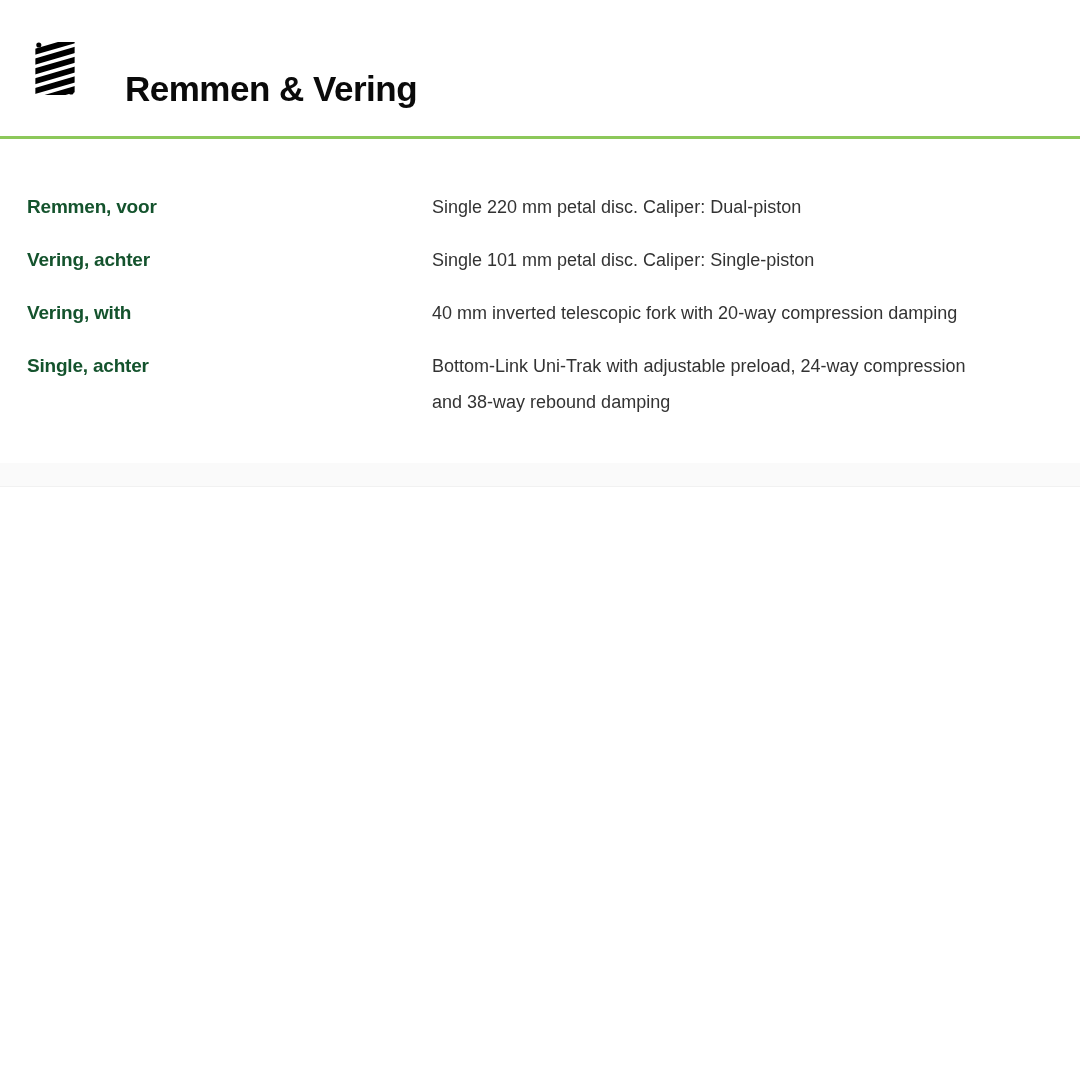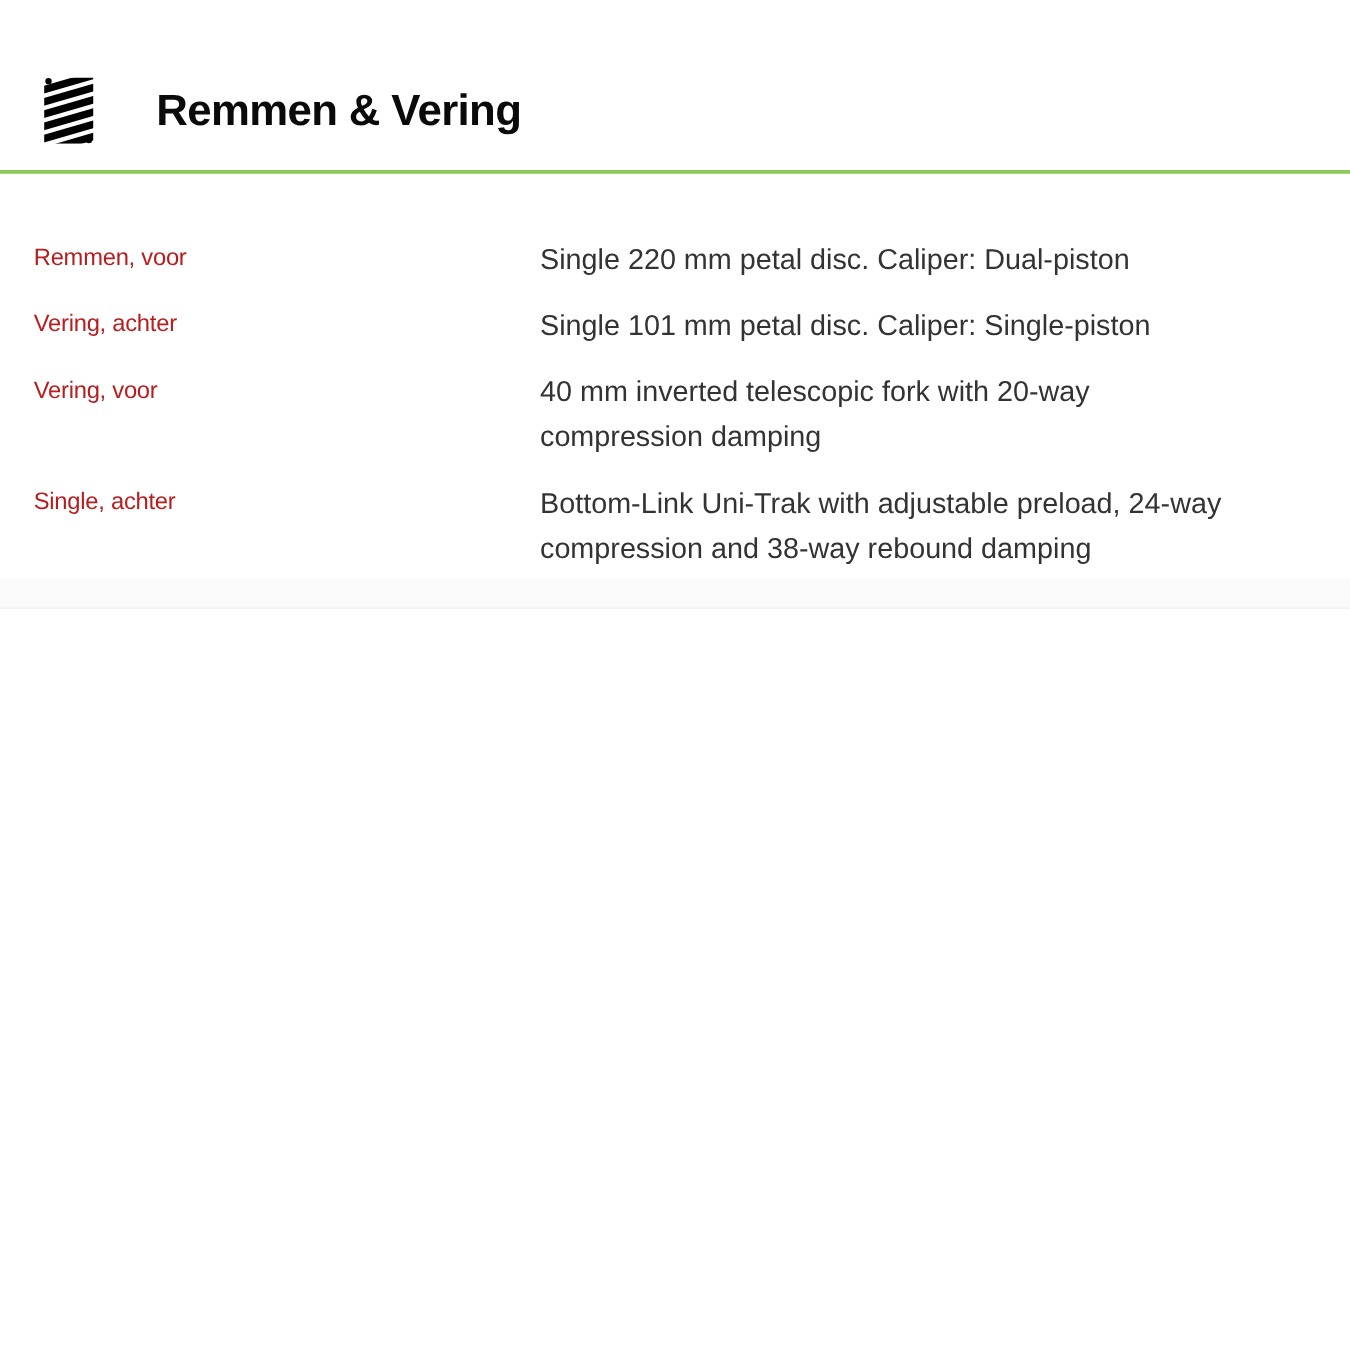"Remmen & Vering" .section-header { align-items: center -> flex-start }
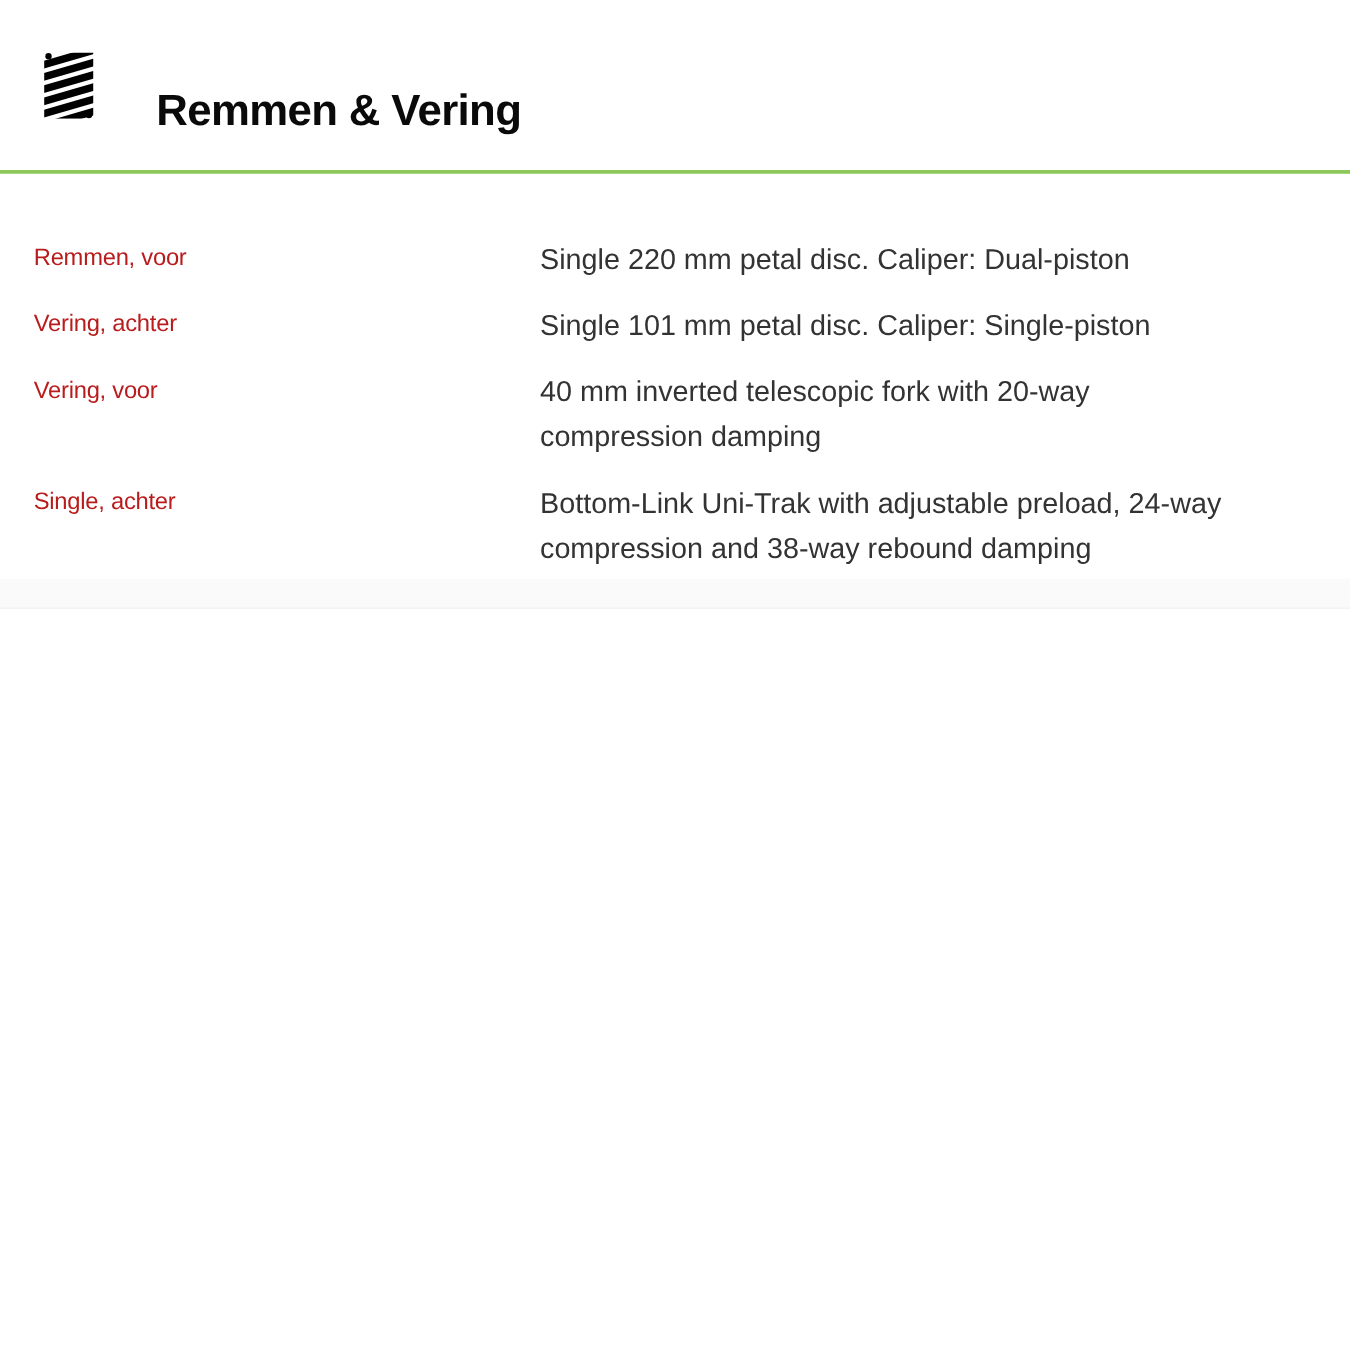"Remmen, voor" .spec-label { color: #b91c1c -> #14532d; font-weight: normal -> bold }
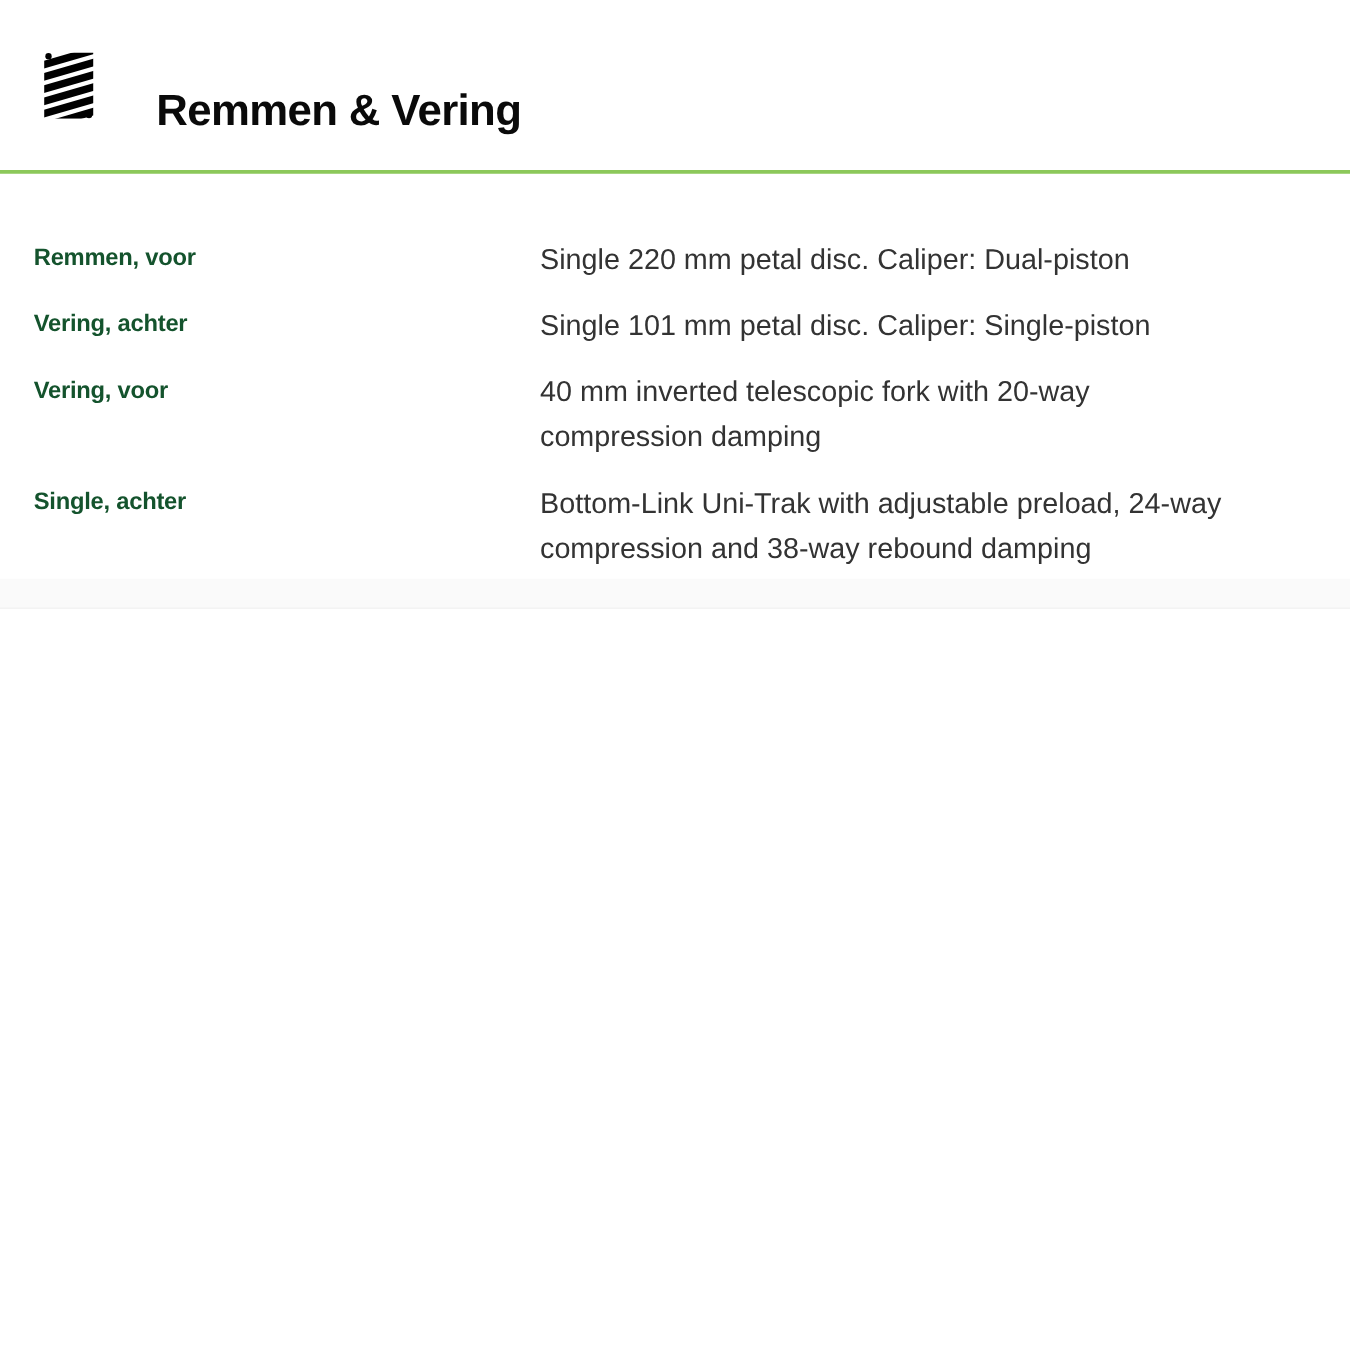"Single 220 mm petal disc." .spec-value { font-size: 23px -> 18px }
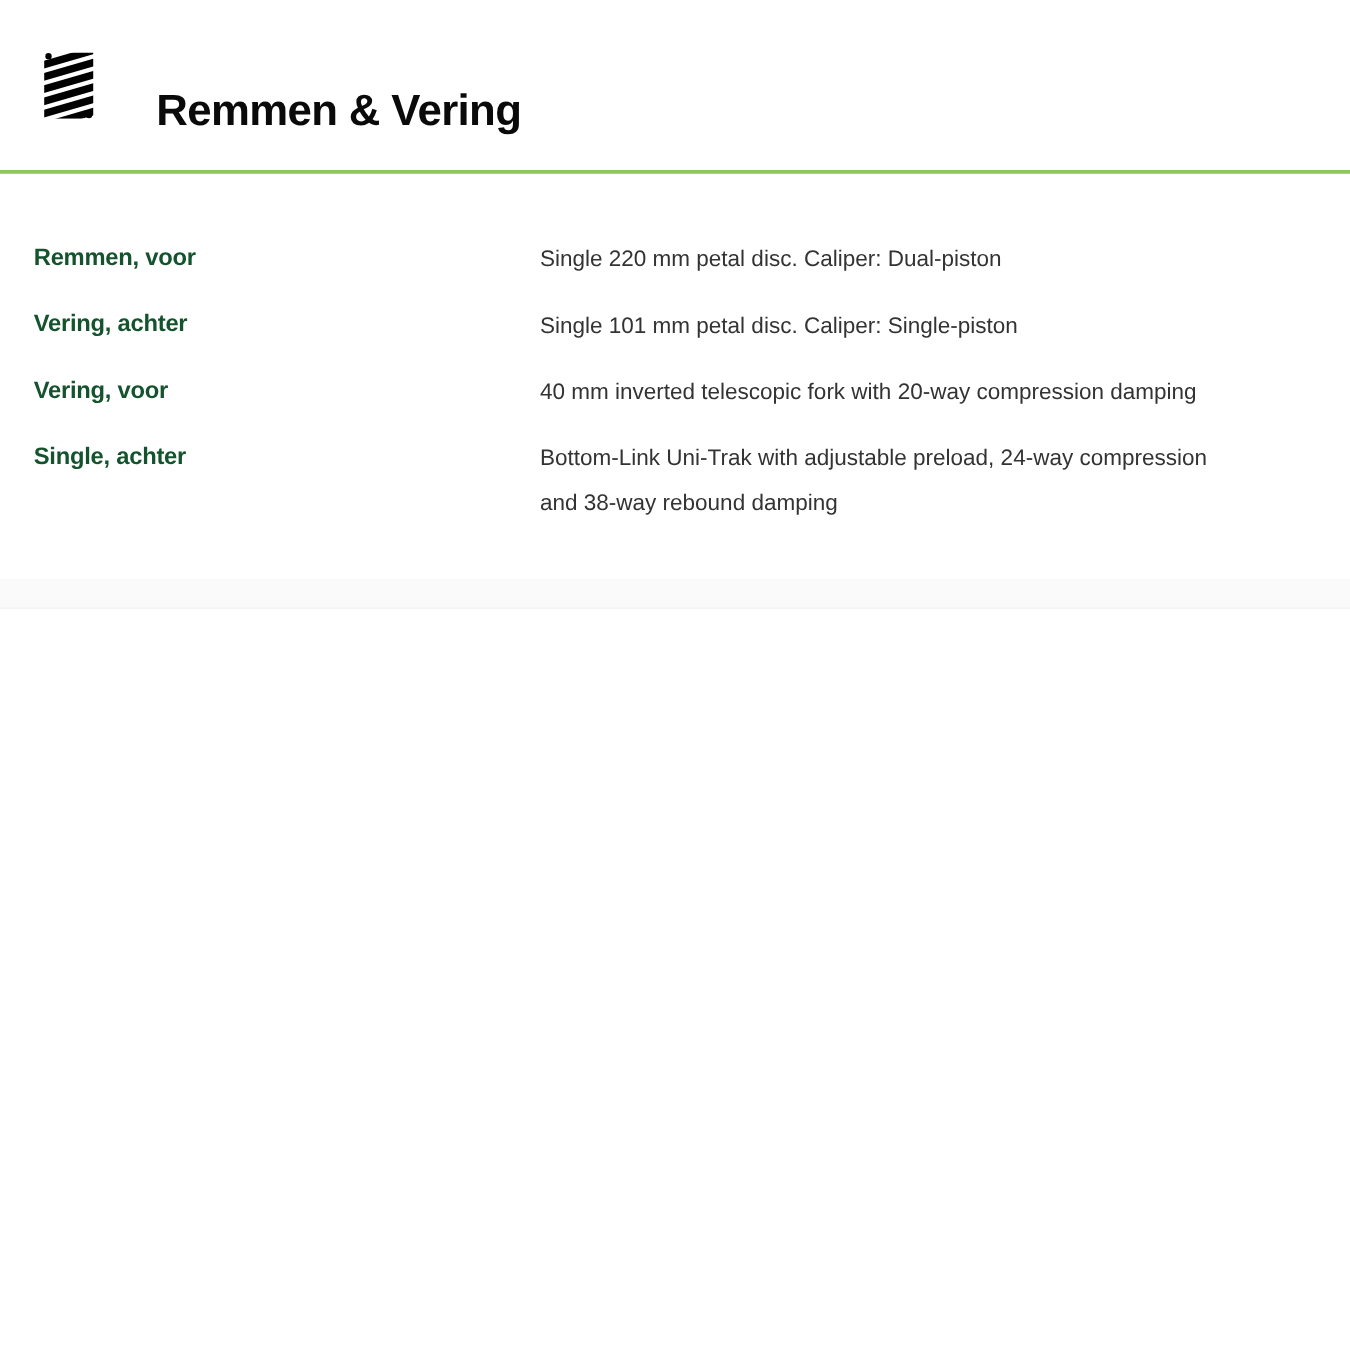"Vering, voor" div.spec-label { text: voor -> with }
